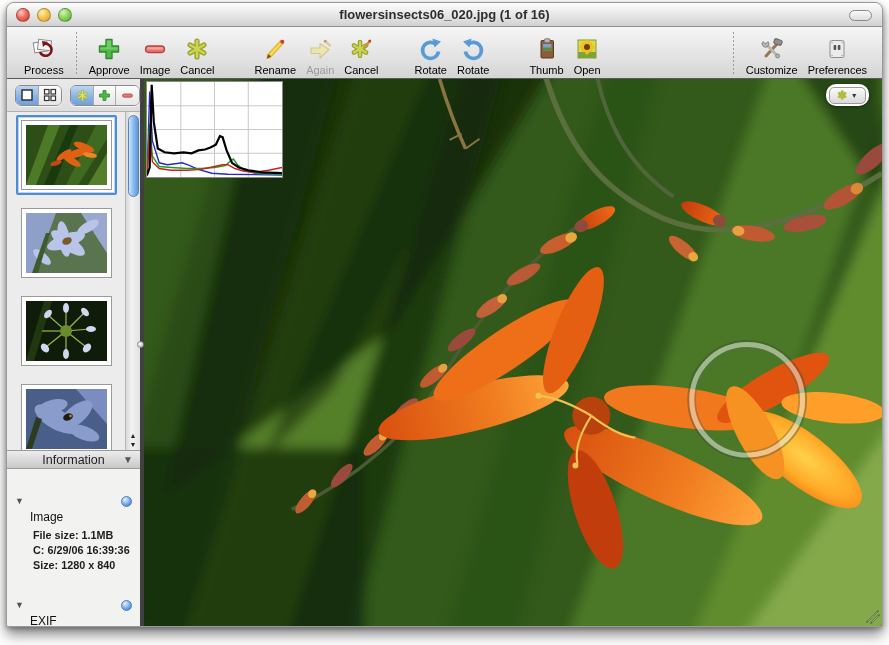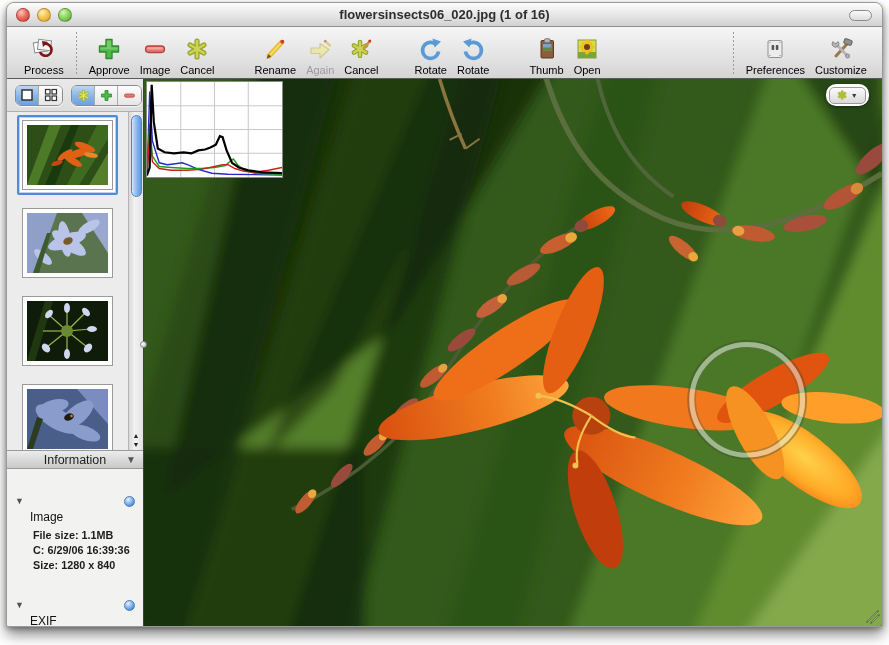"Preferences" div.titem { order: before "Customize" -> after "Customize" }
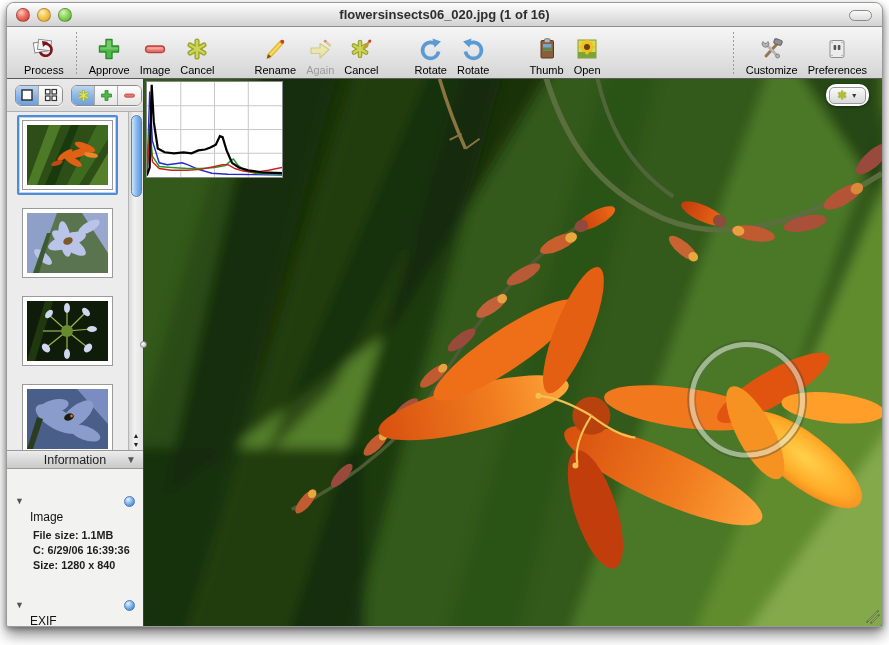"Information" .sidebar { border-right: 1px solid #404040 -> 4px solid #404040 }
